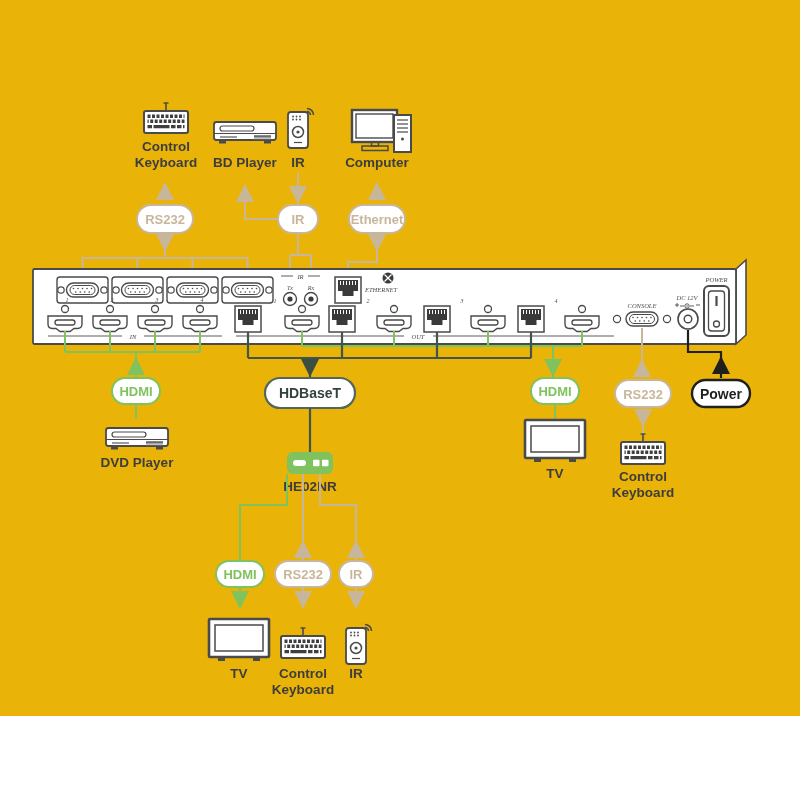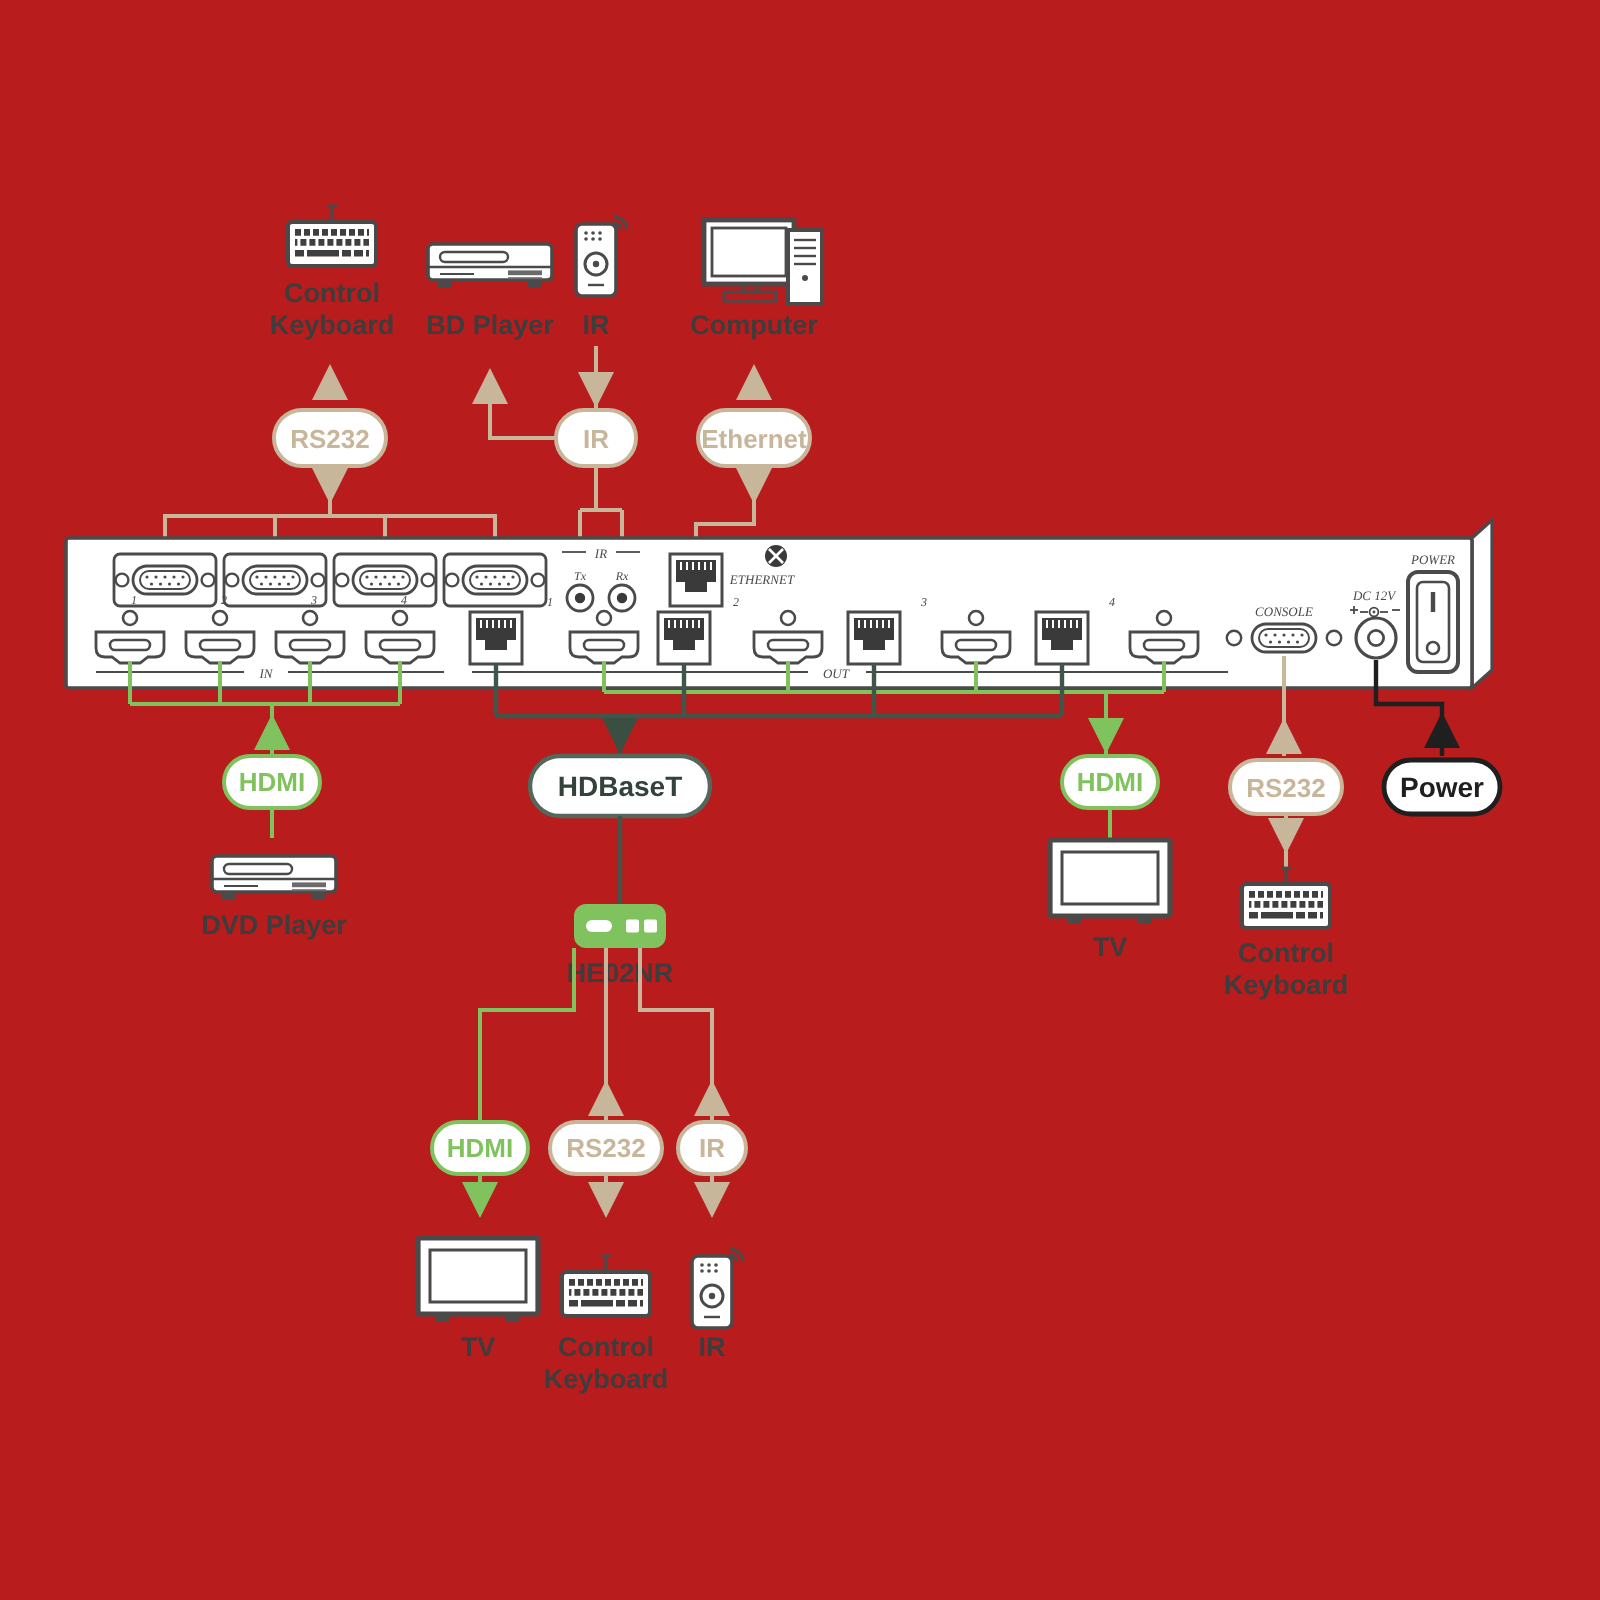"Control" #stage { background: #b91c1c -> #eab308; height: 800px -> 716px }
